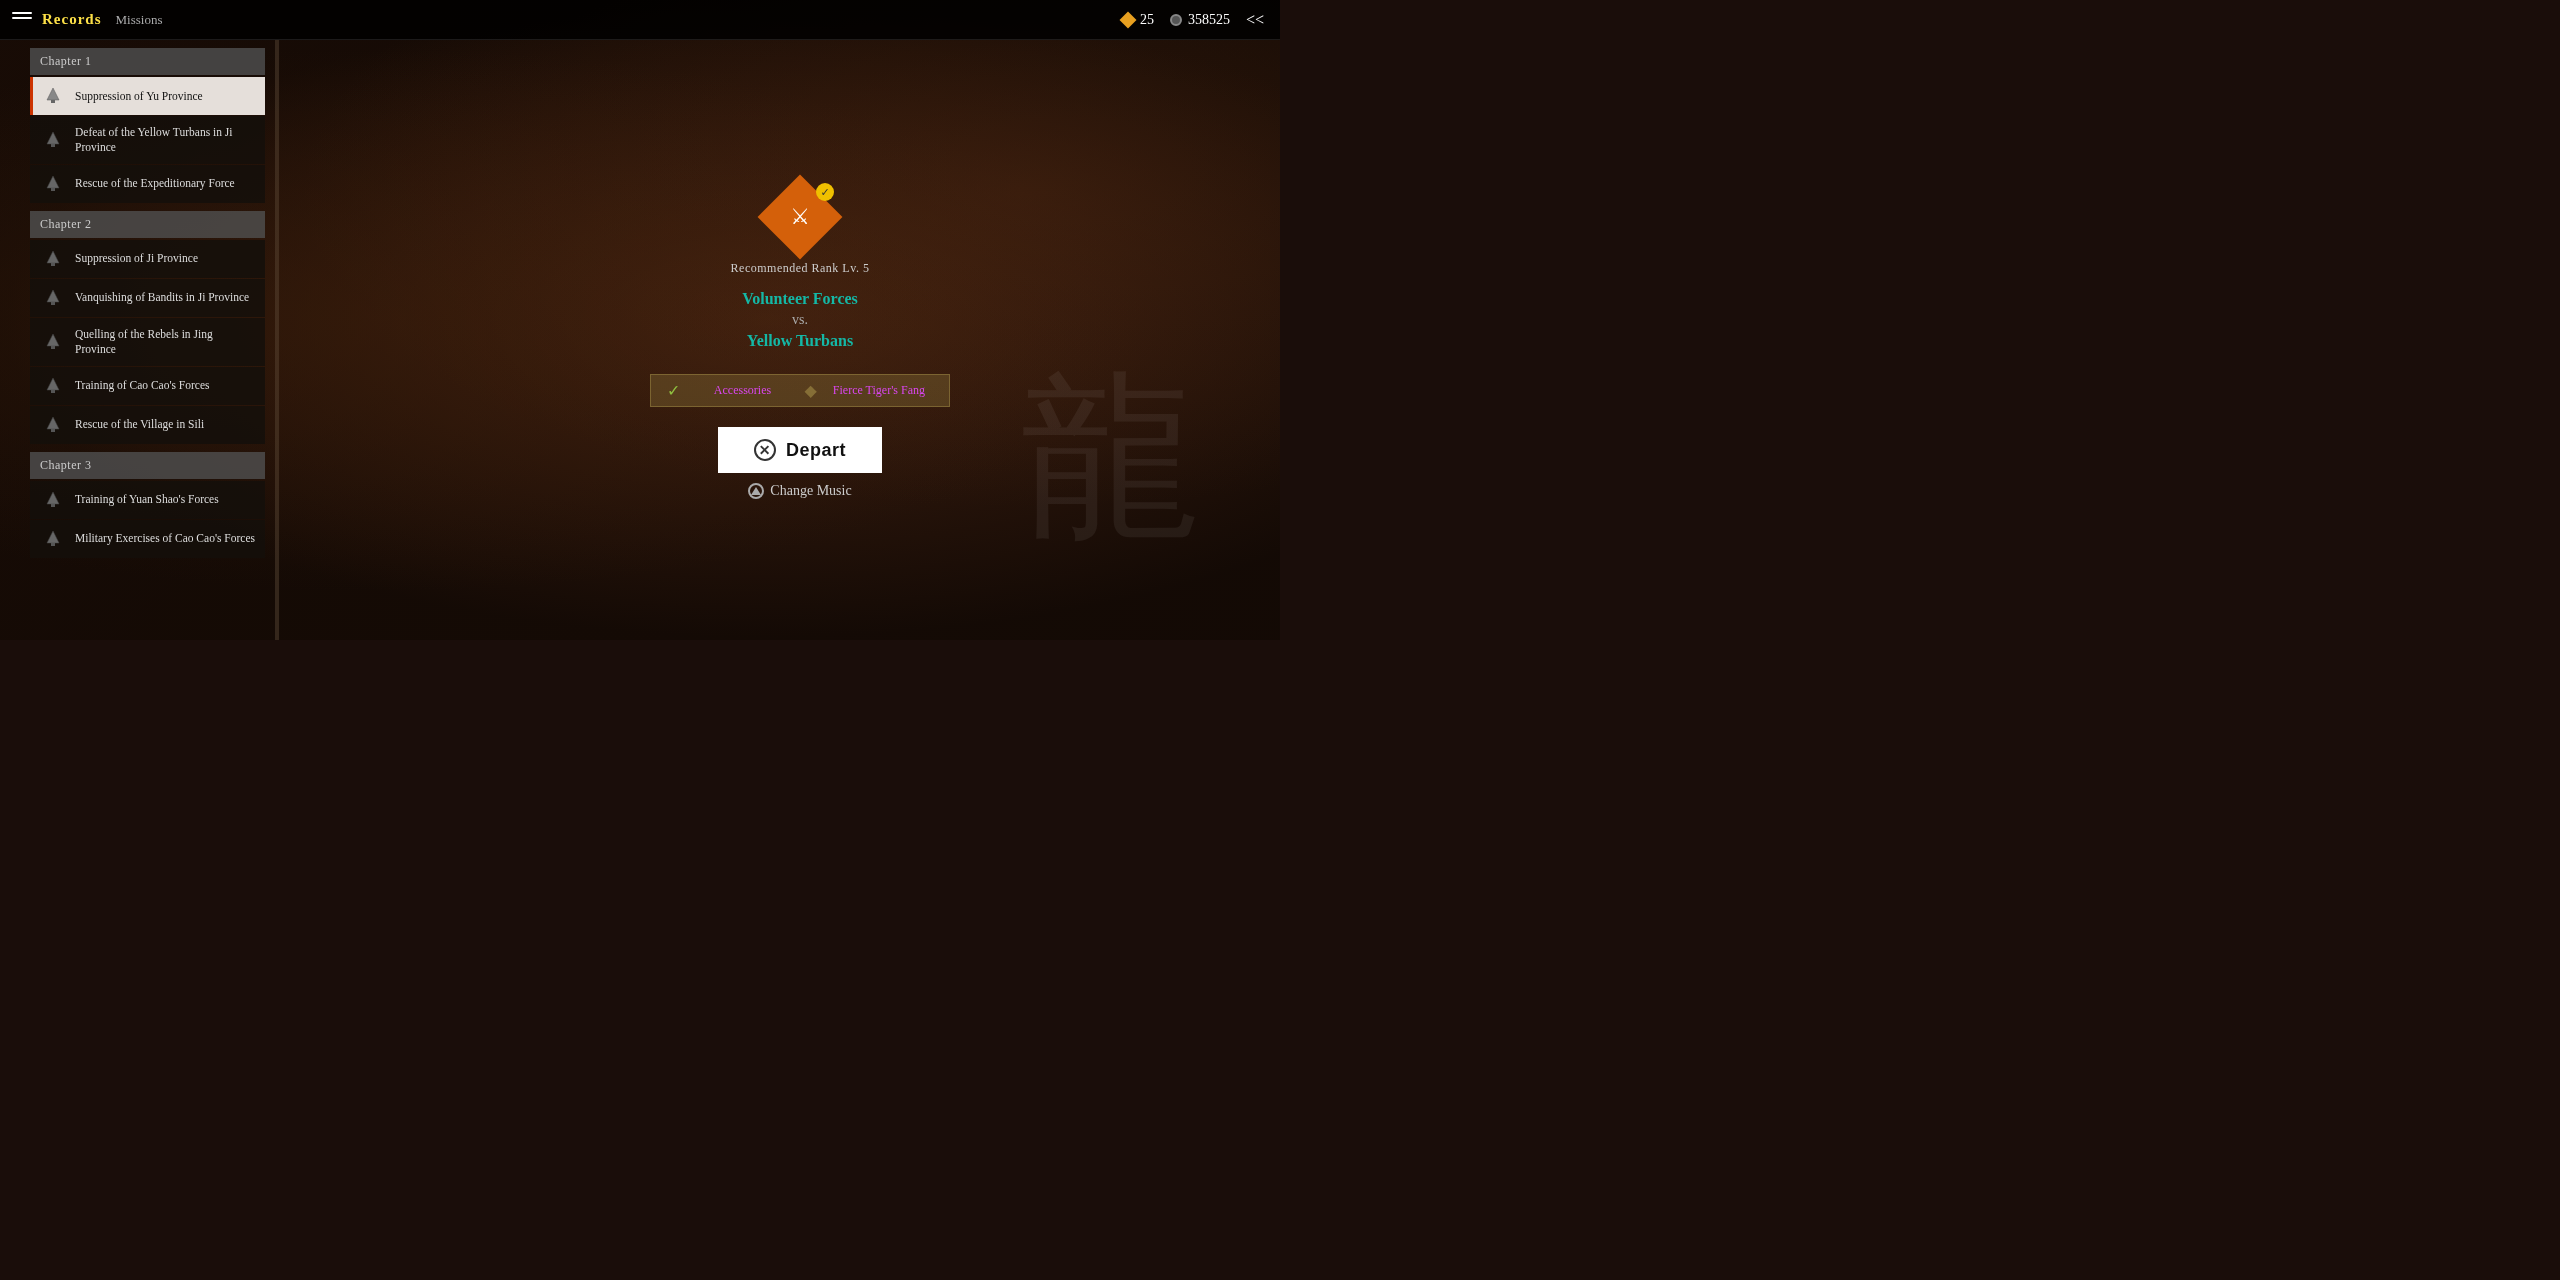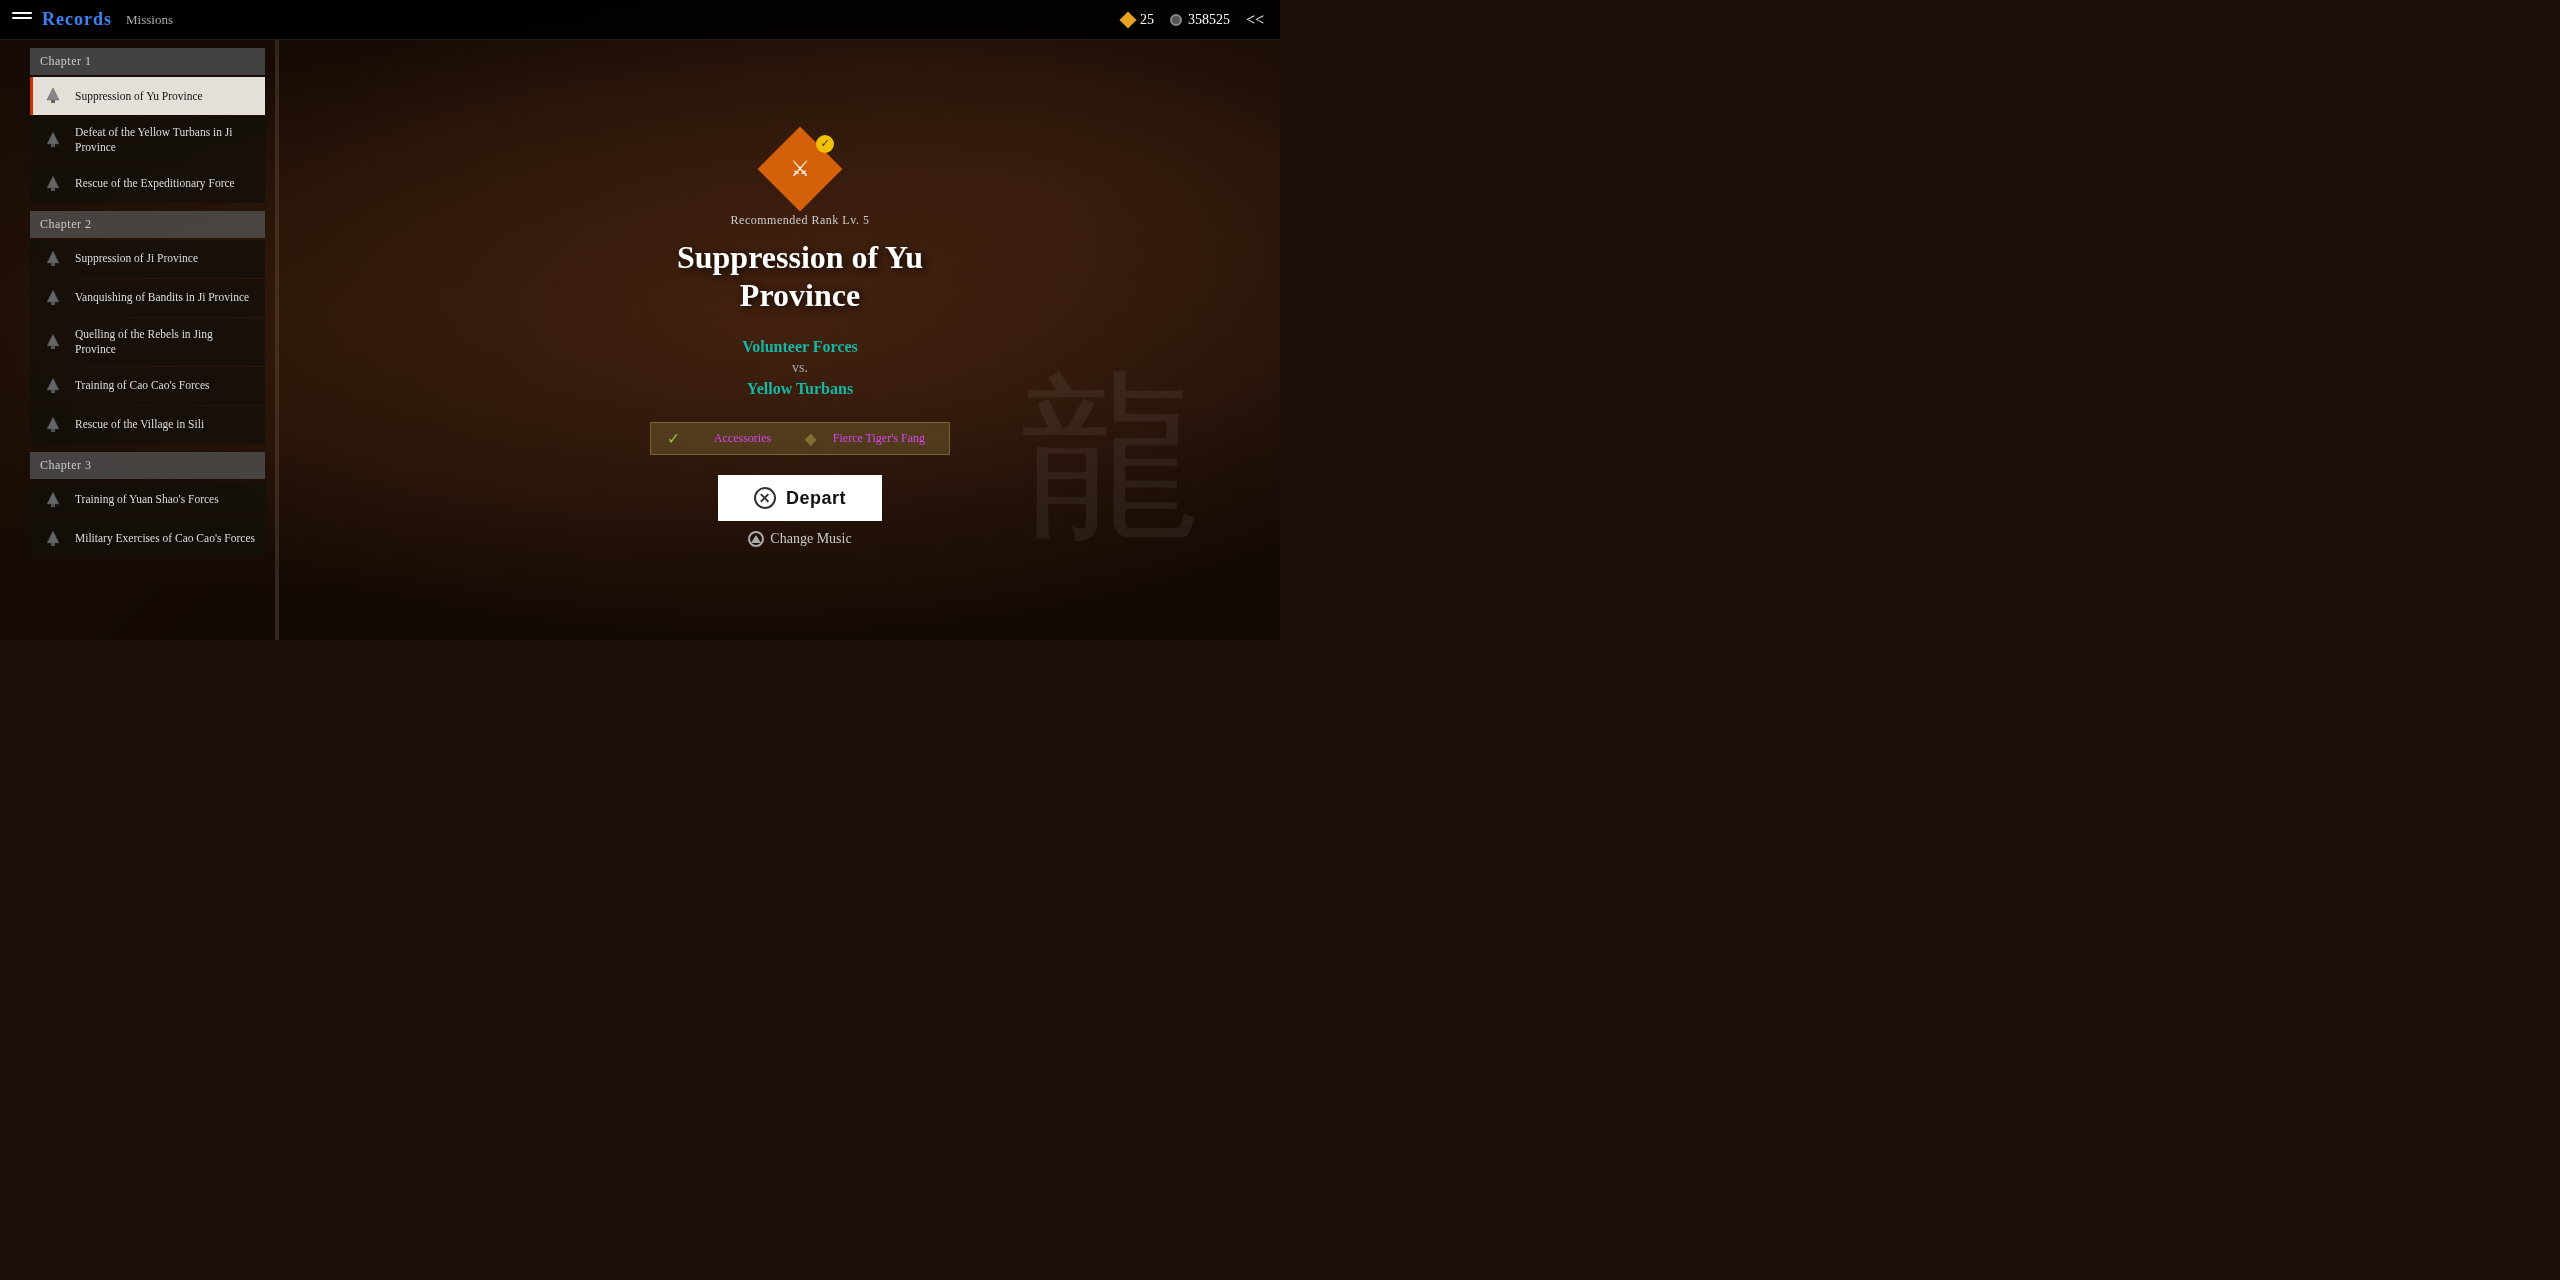"Records" .topbar-title { color: #3b82f6 -> #fde047; font-size: 18px -> 15px }
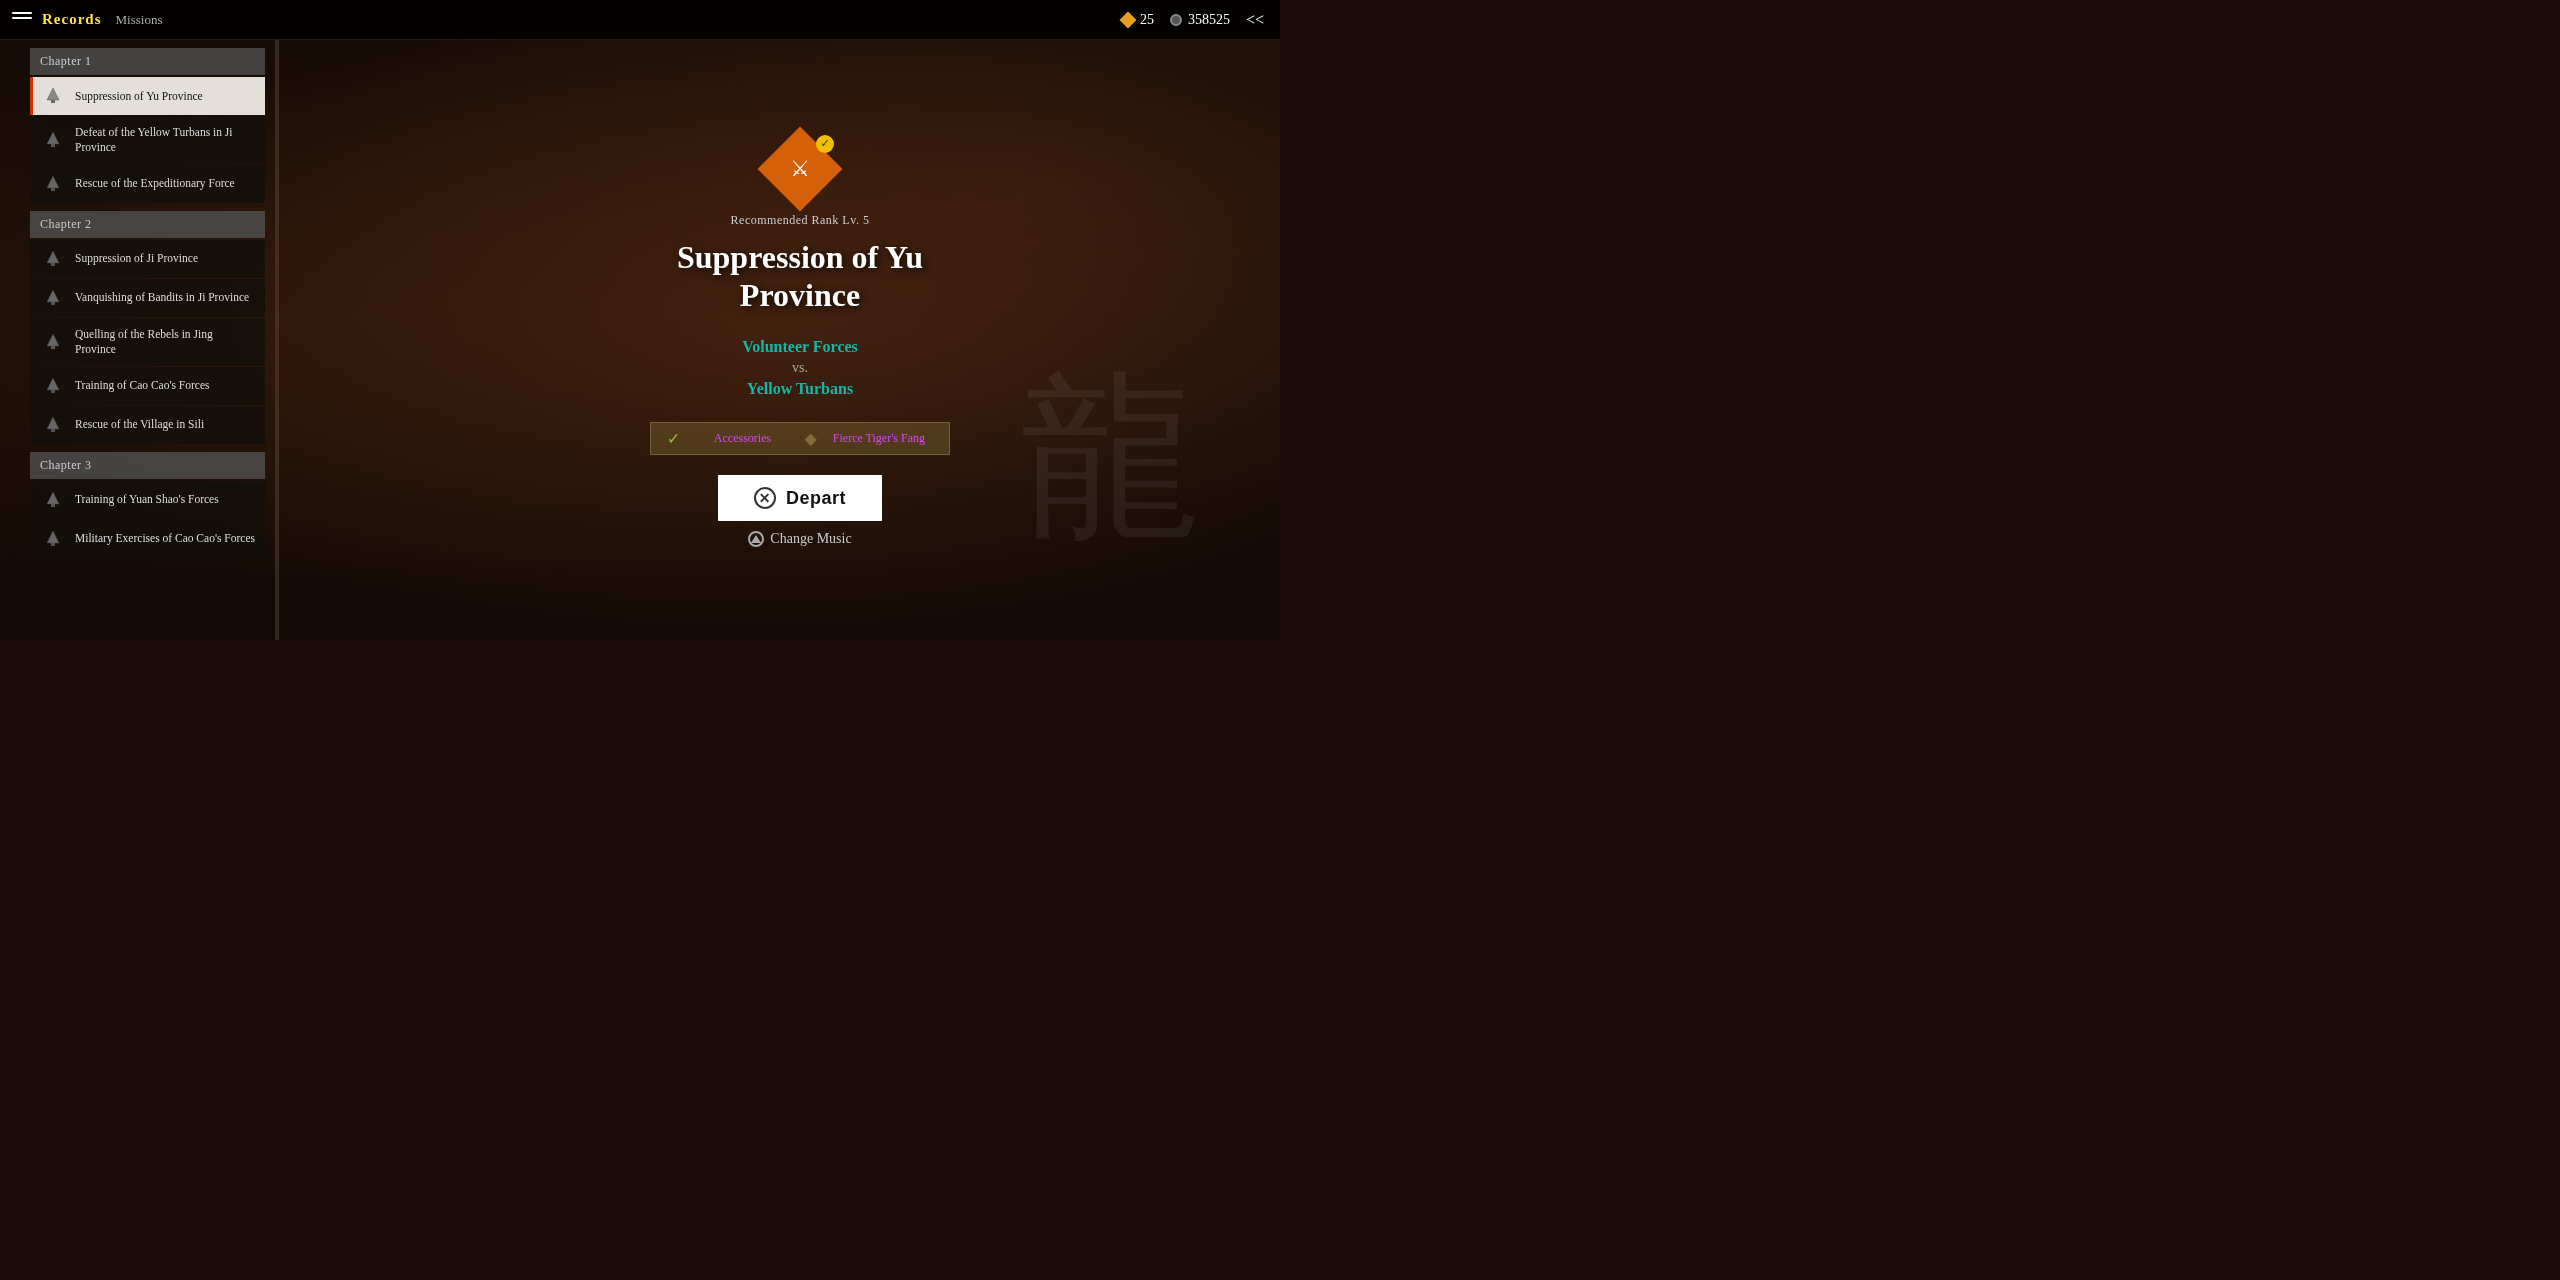"Suppression of Yu" div.mission-title-main { html: <div> <span>Suppression of Yu</span><br> <span>Province</span> </div> -> none }
